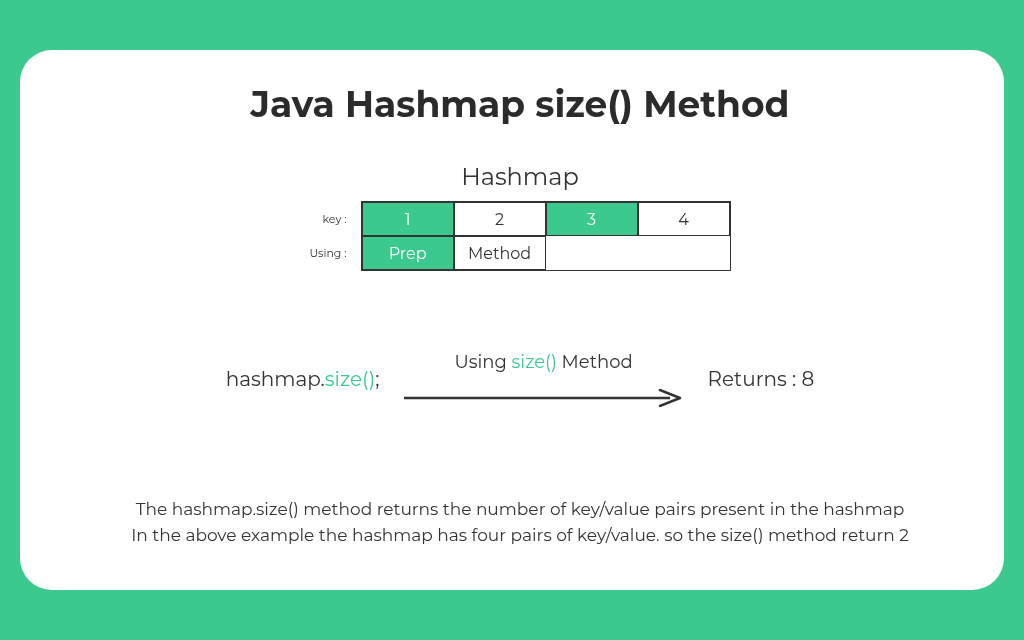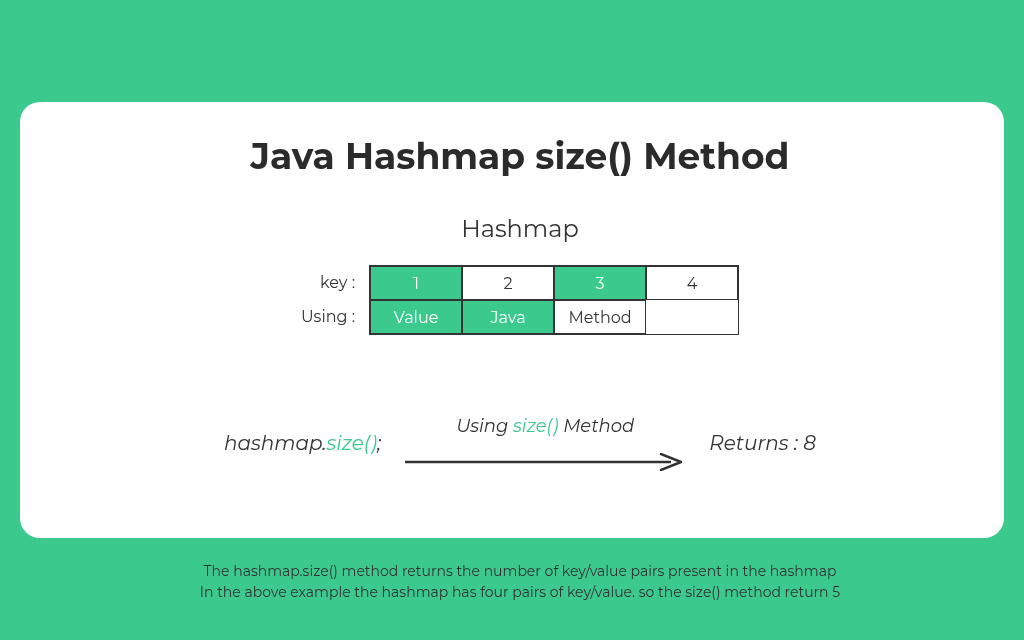"Java Hashmap size() Method" .card { border-radius: 20px -> 32px; height: 436px -> 540px }
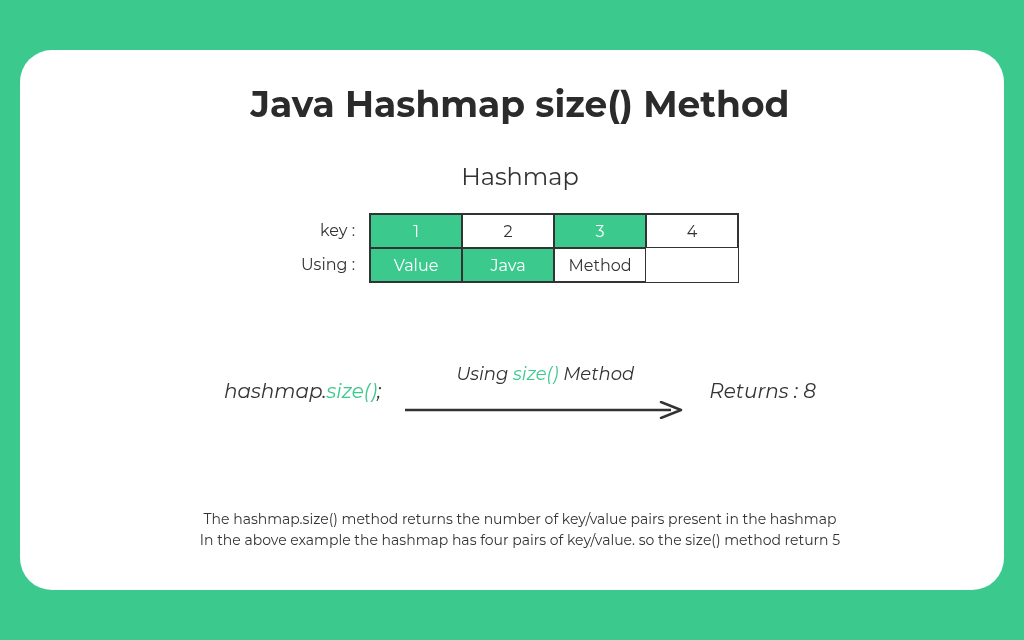"Hashmap" .hashmap-label { margin-bottom: 22px -> 10px }
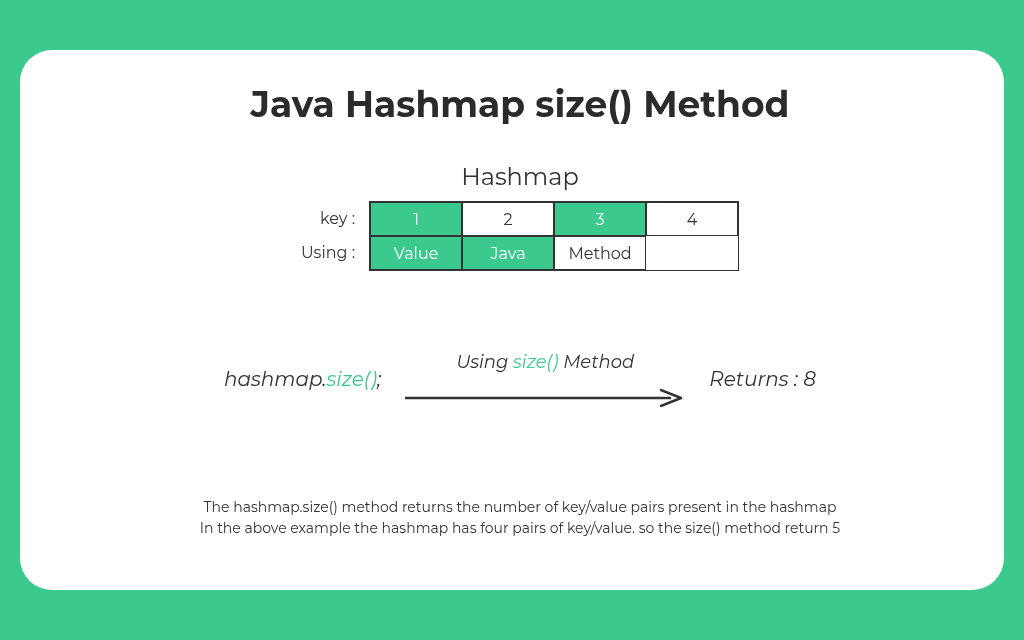"key :" .row-labels { font-size: 16px -> 11px }
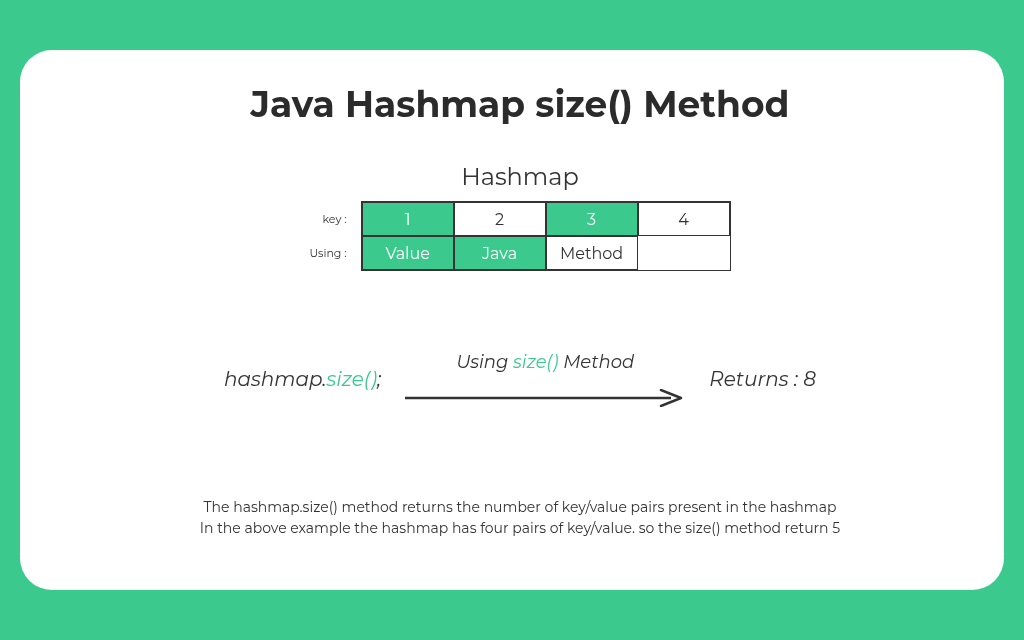"Value" div.cell { text: Value -> Prep }
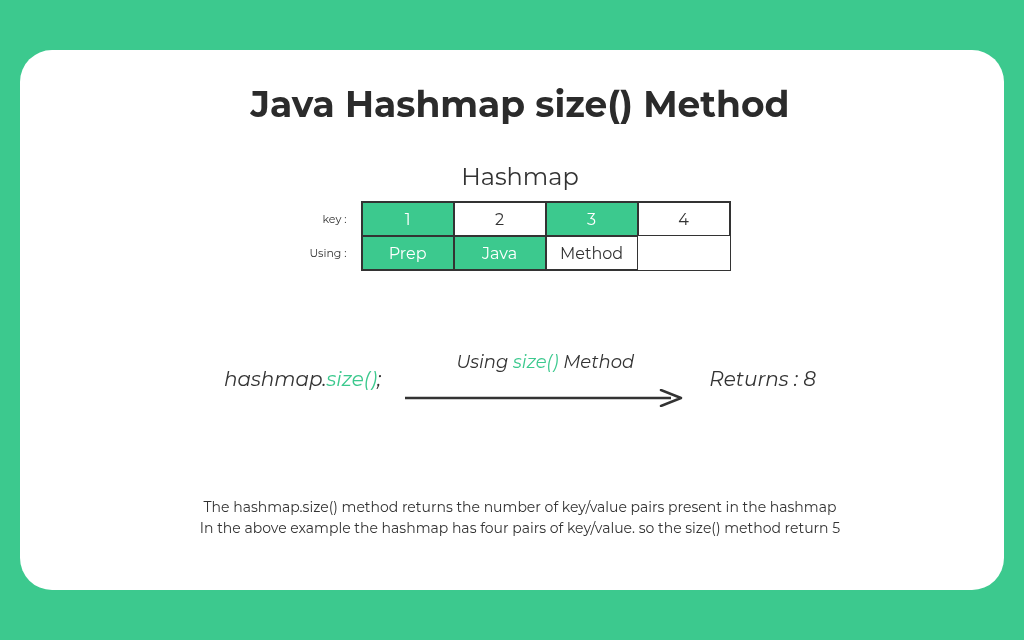"Java" div.cell { html: <div>Java</div> -> none }
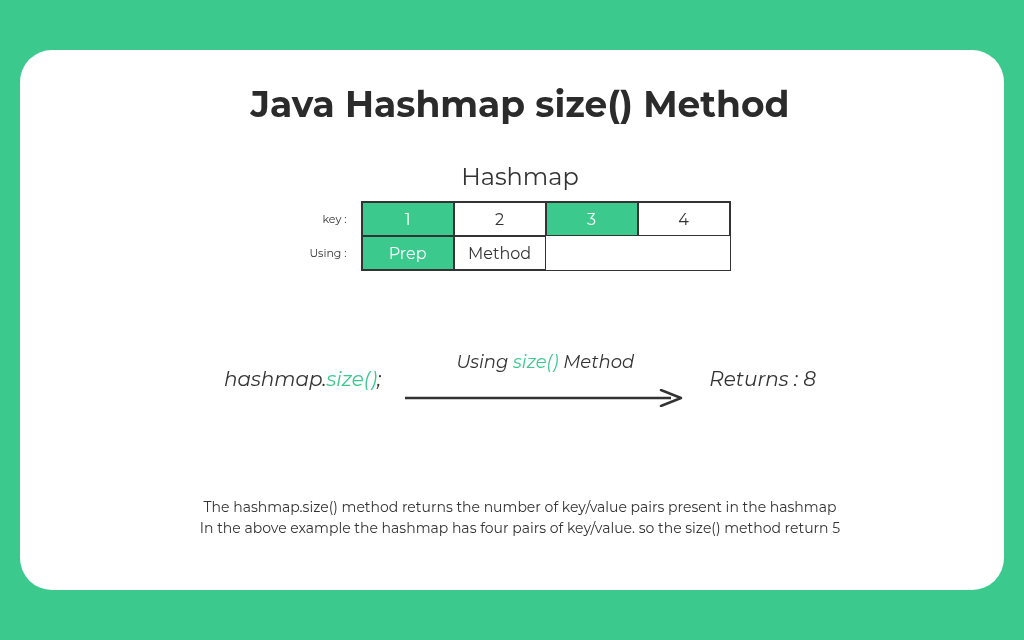"hashmap.size();" .flow { font-style: italic -> none }
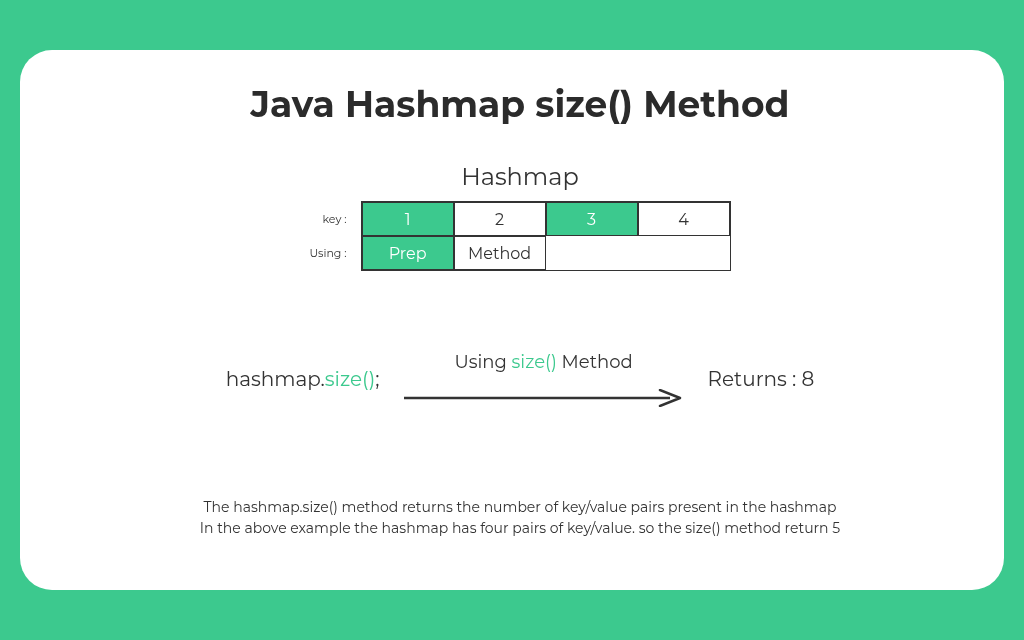"The hashmap.size() method returns the" .desc { font-size: 14px -> 17px }
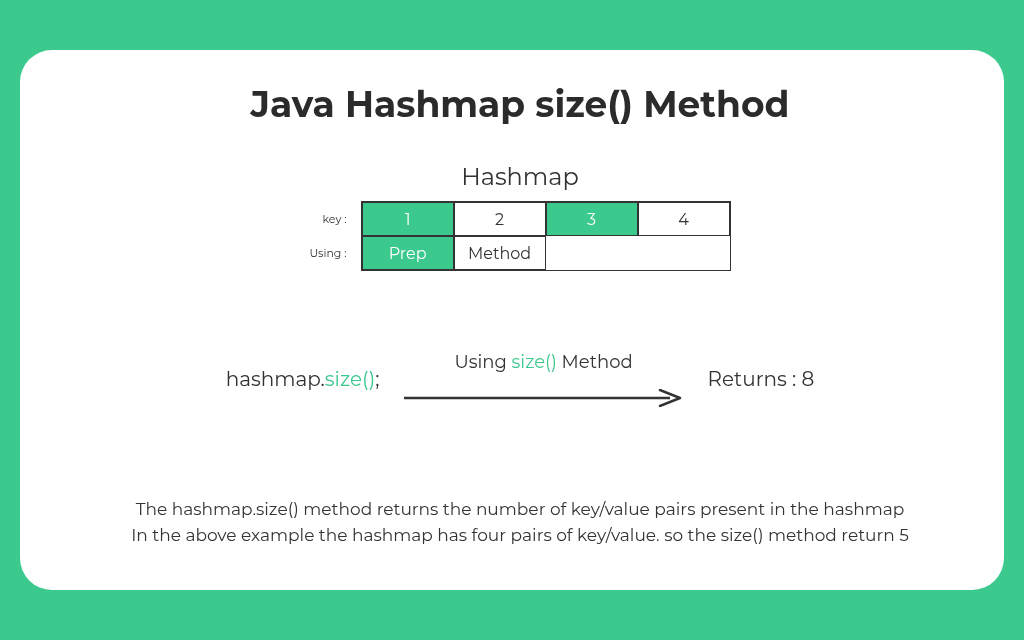"In the above example the" div { text: 5 -> 2 }
